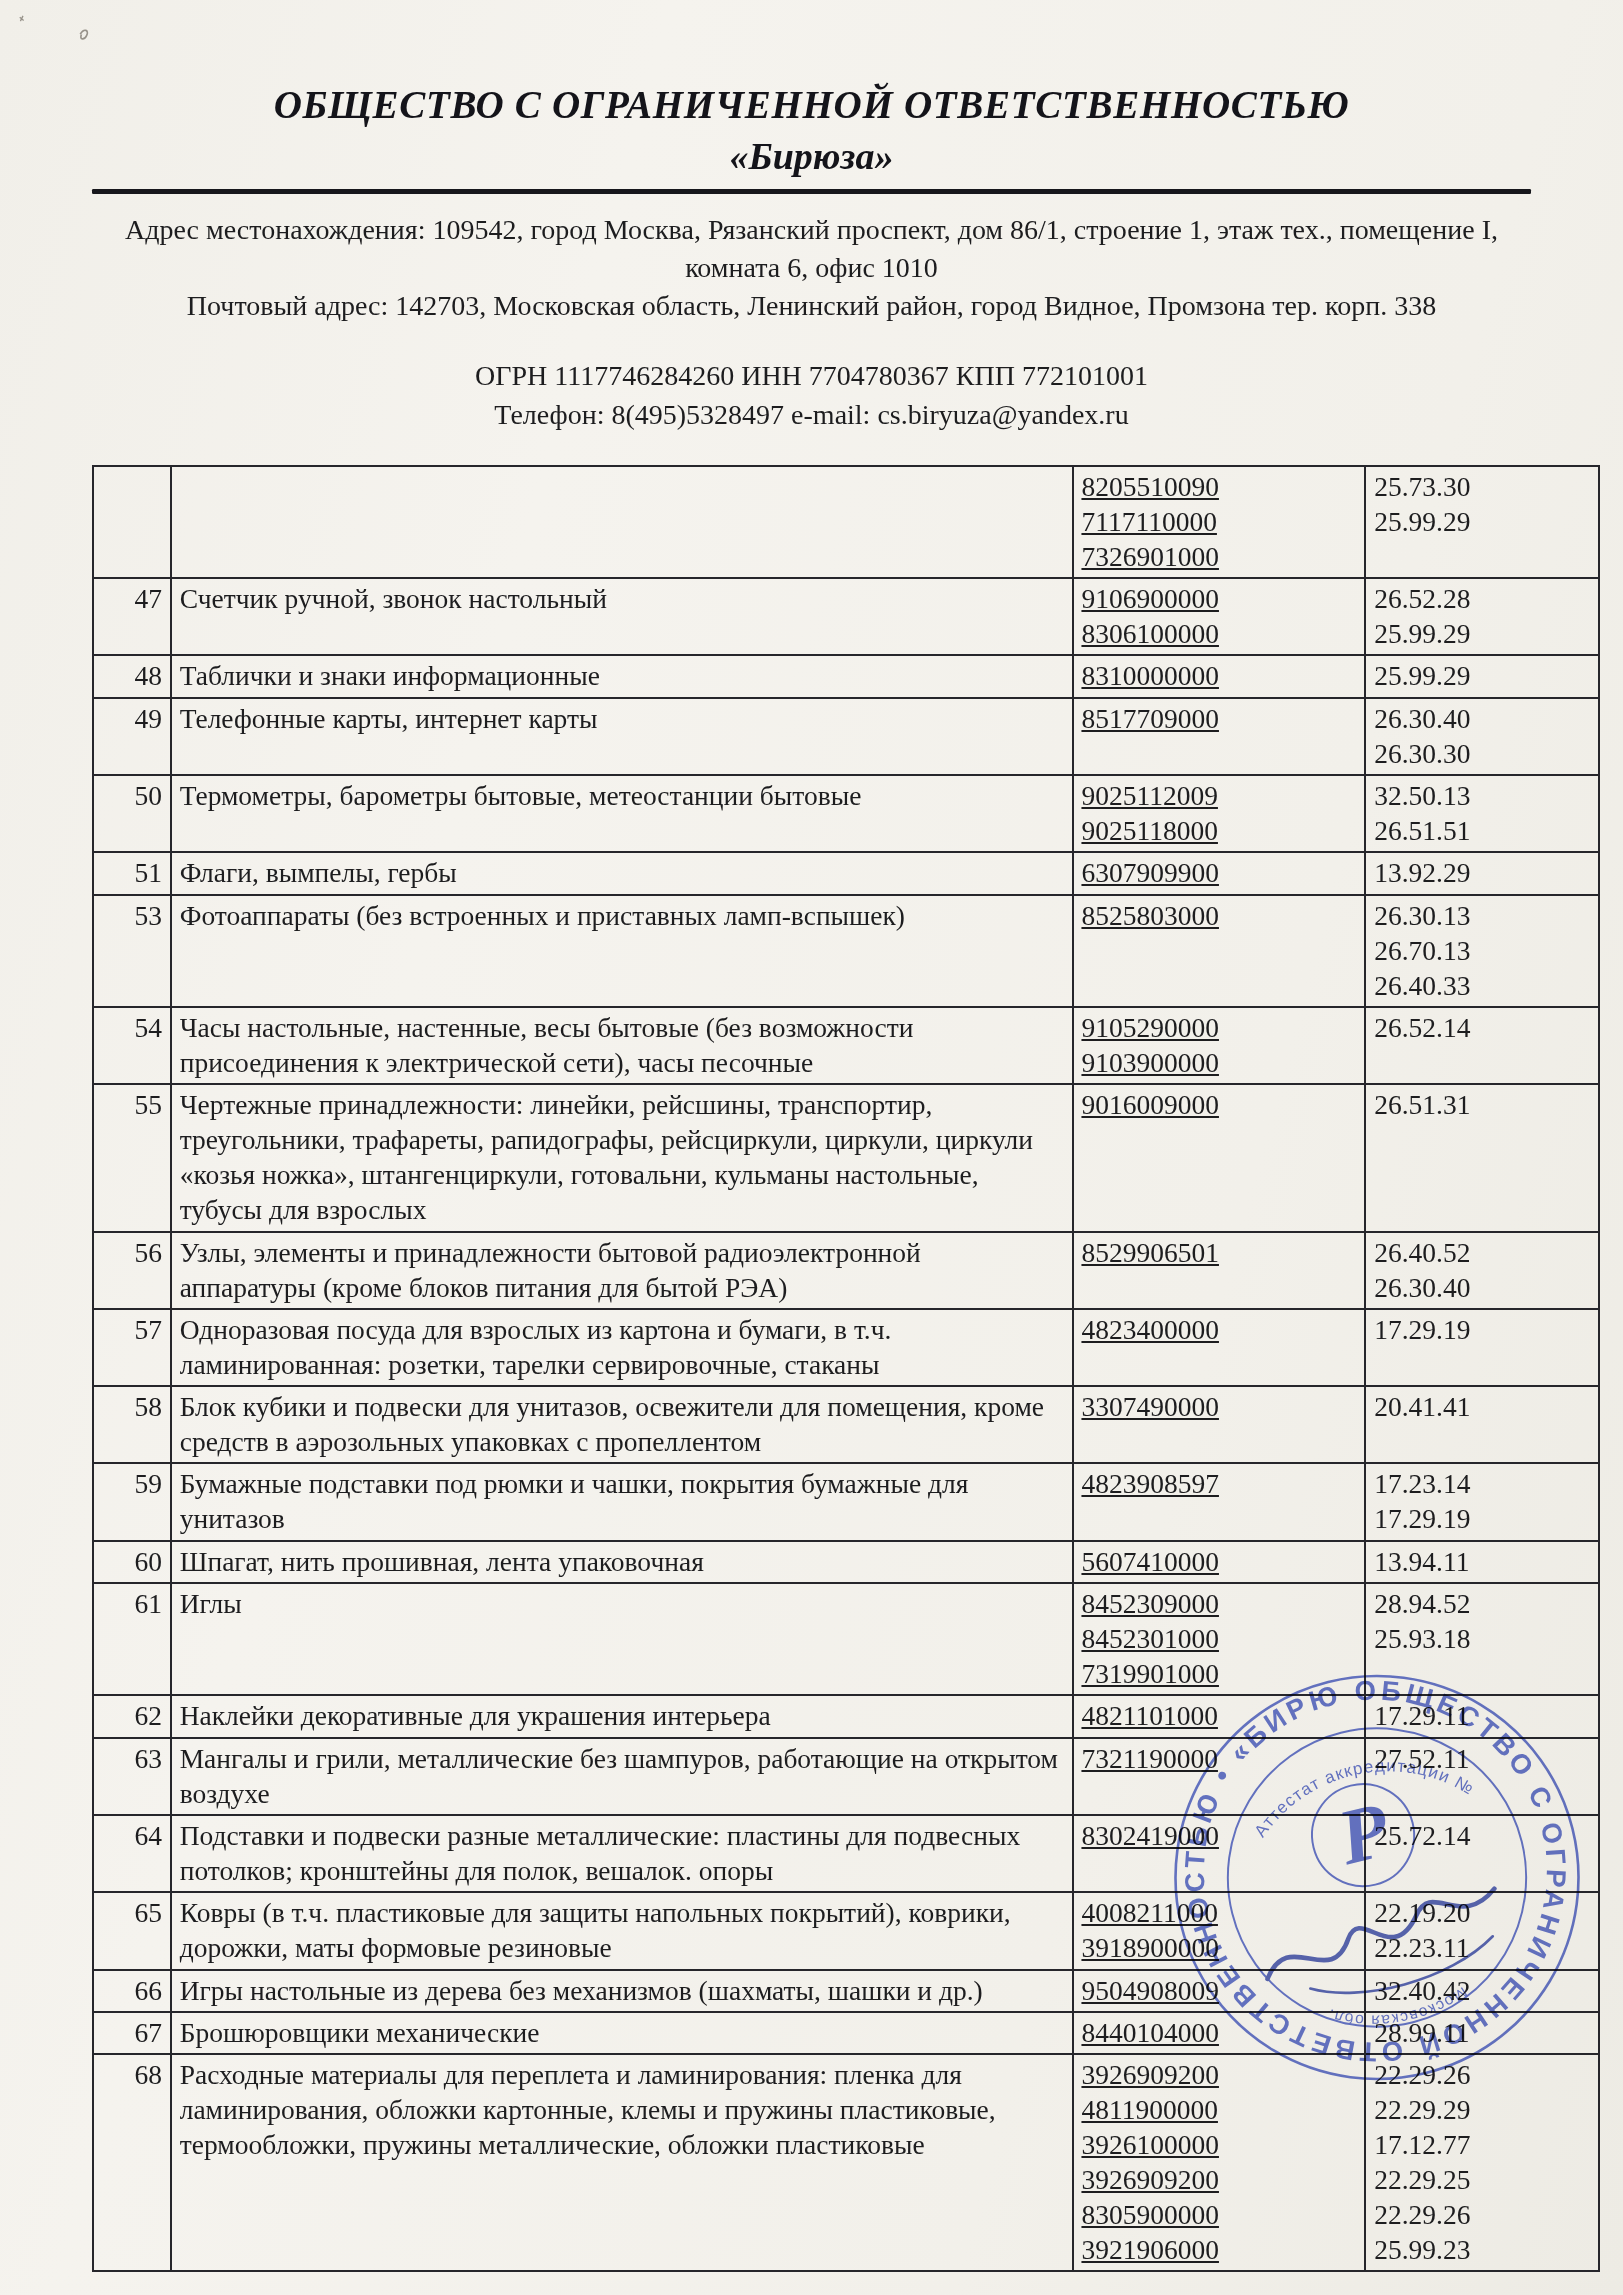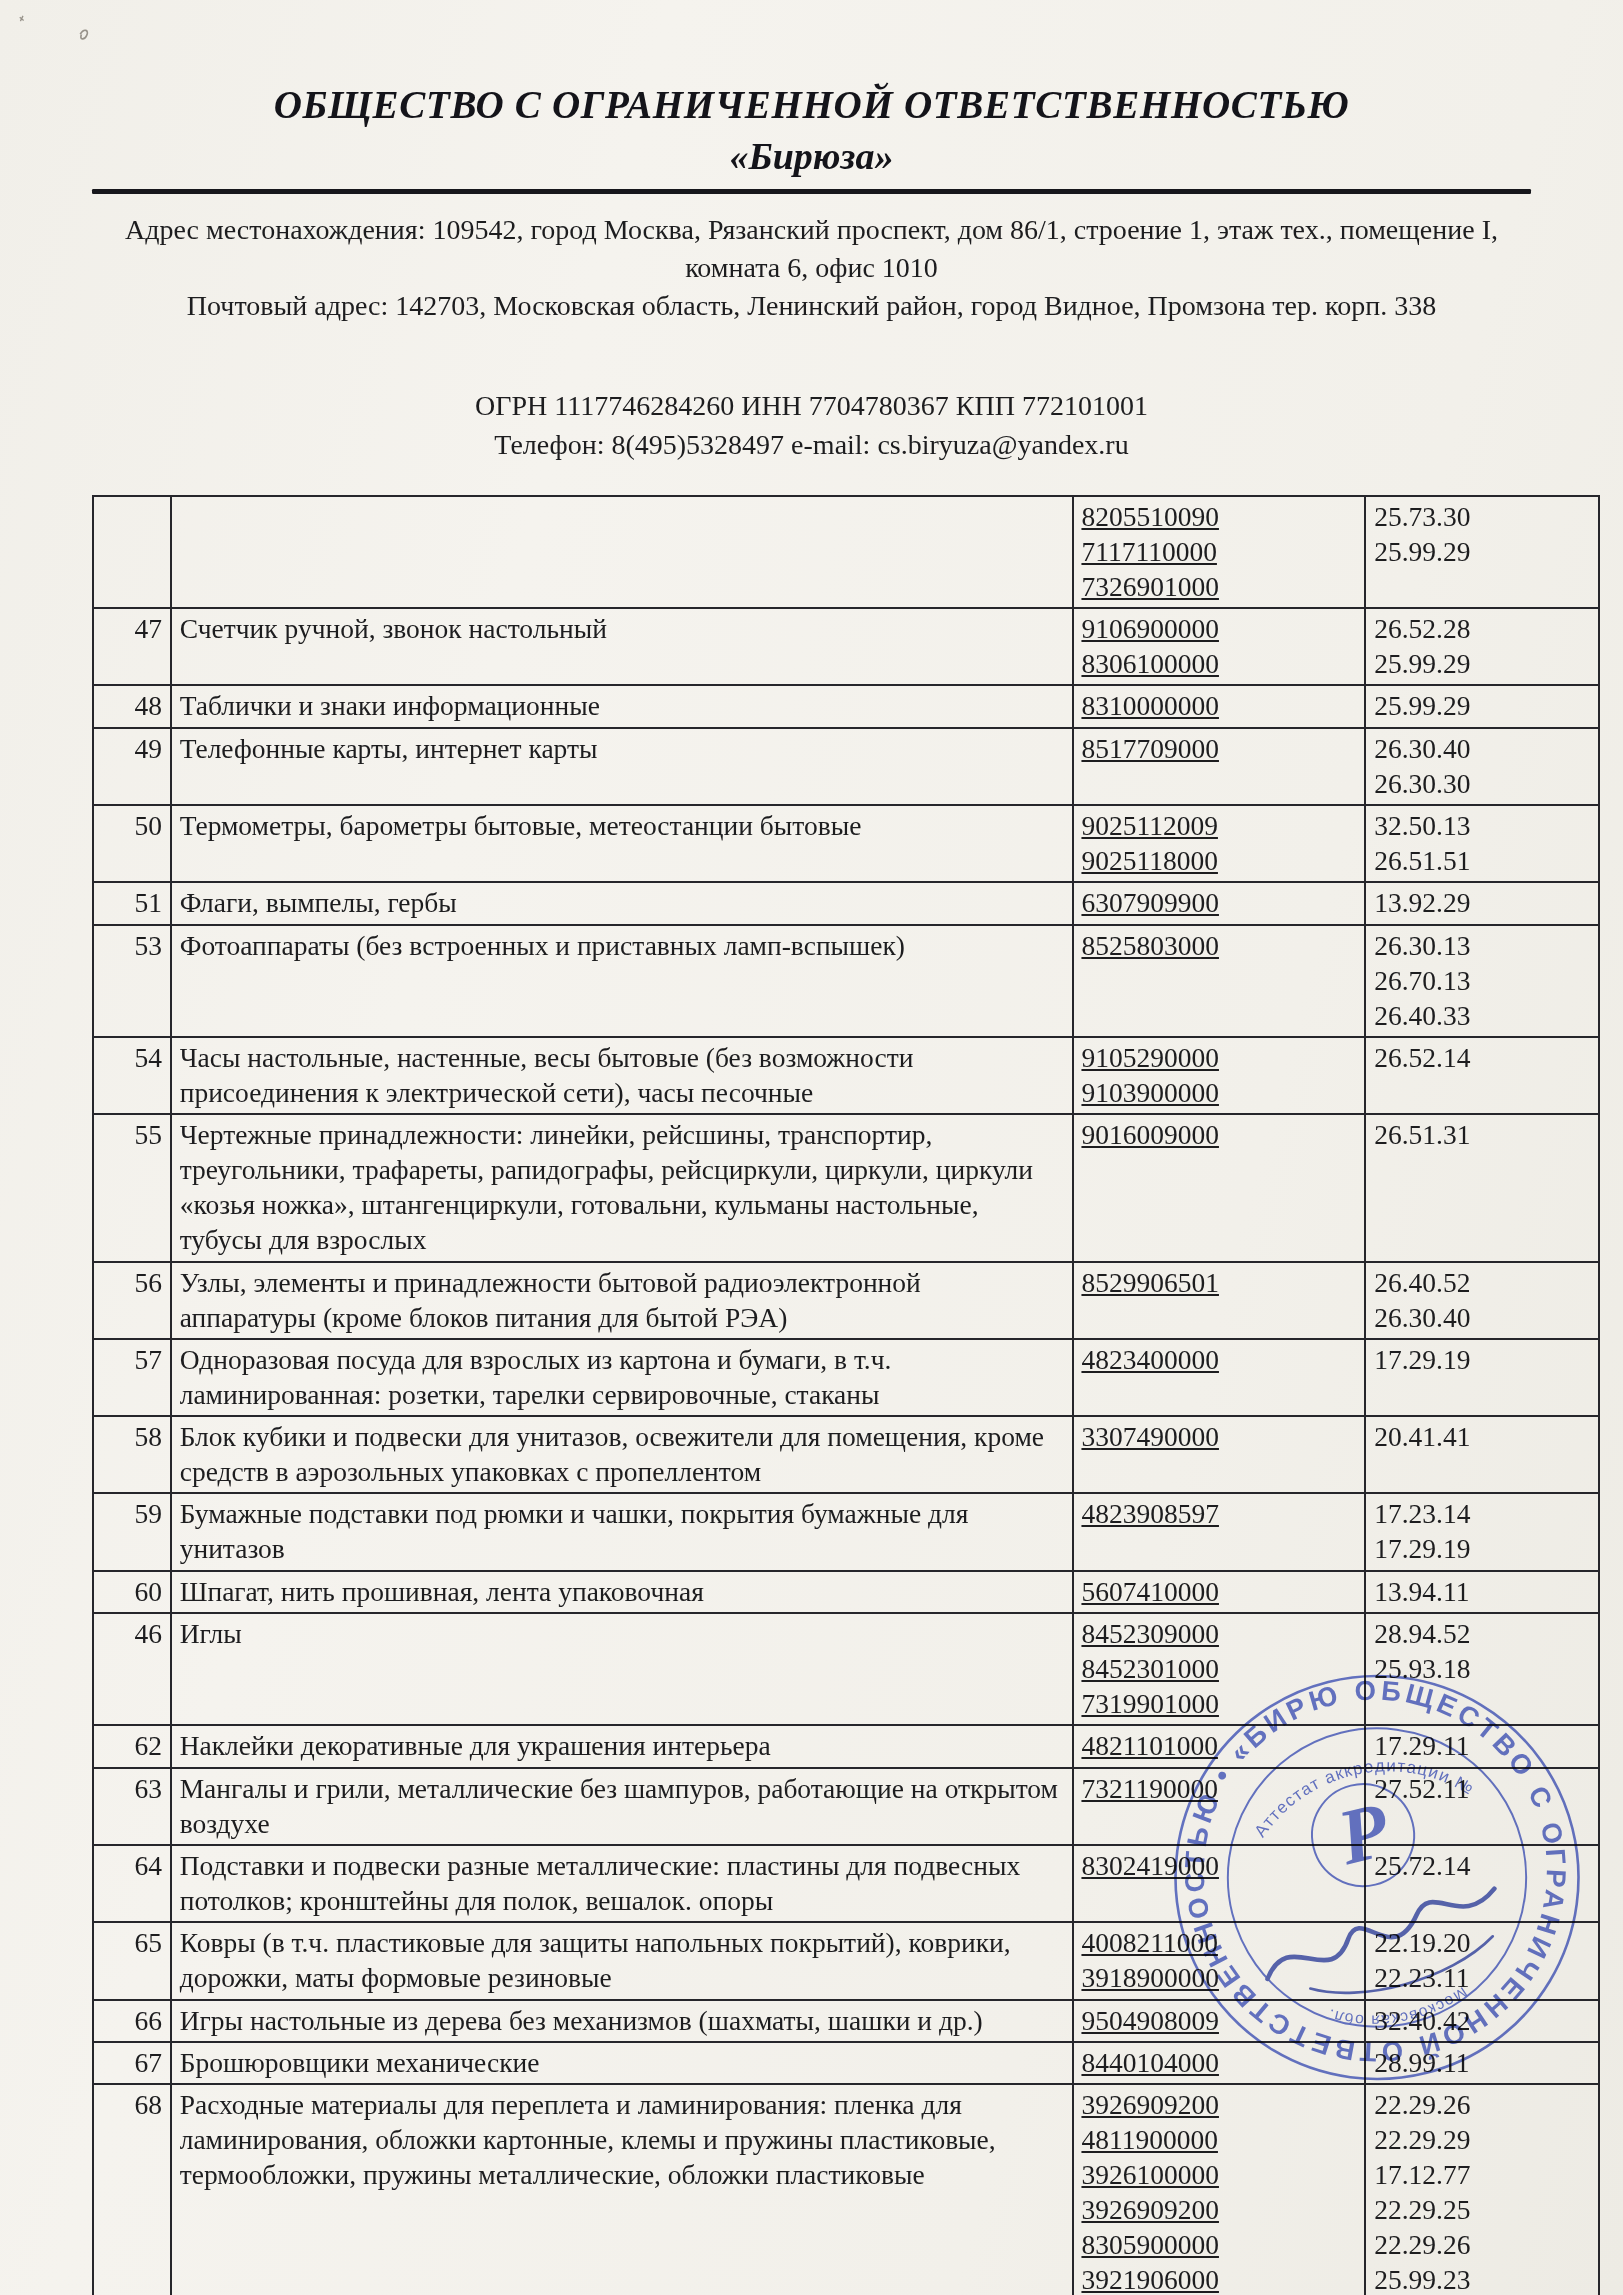"ОГРН 1117746284260 ИНН 7704780367 КПП" .reg-block { margin-top: 61px -> 31px }
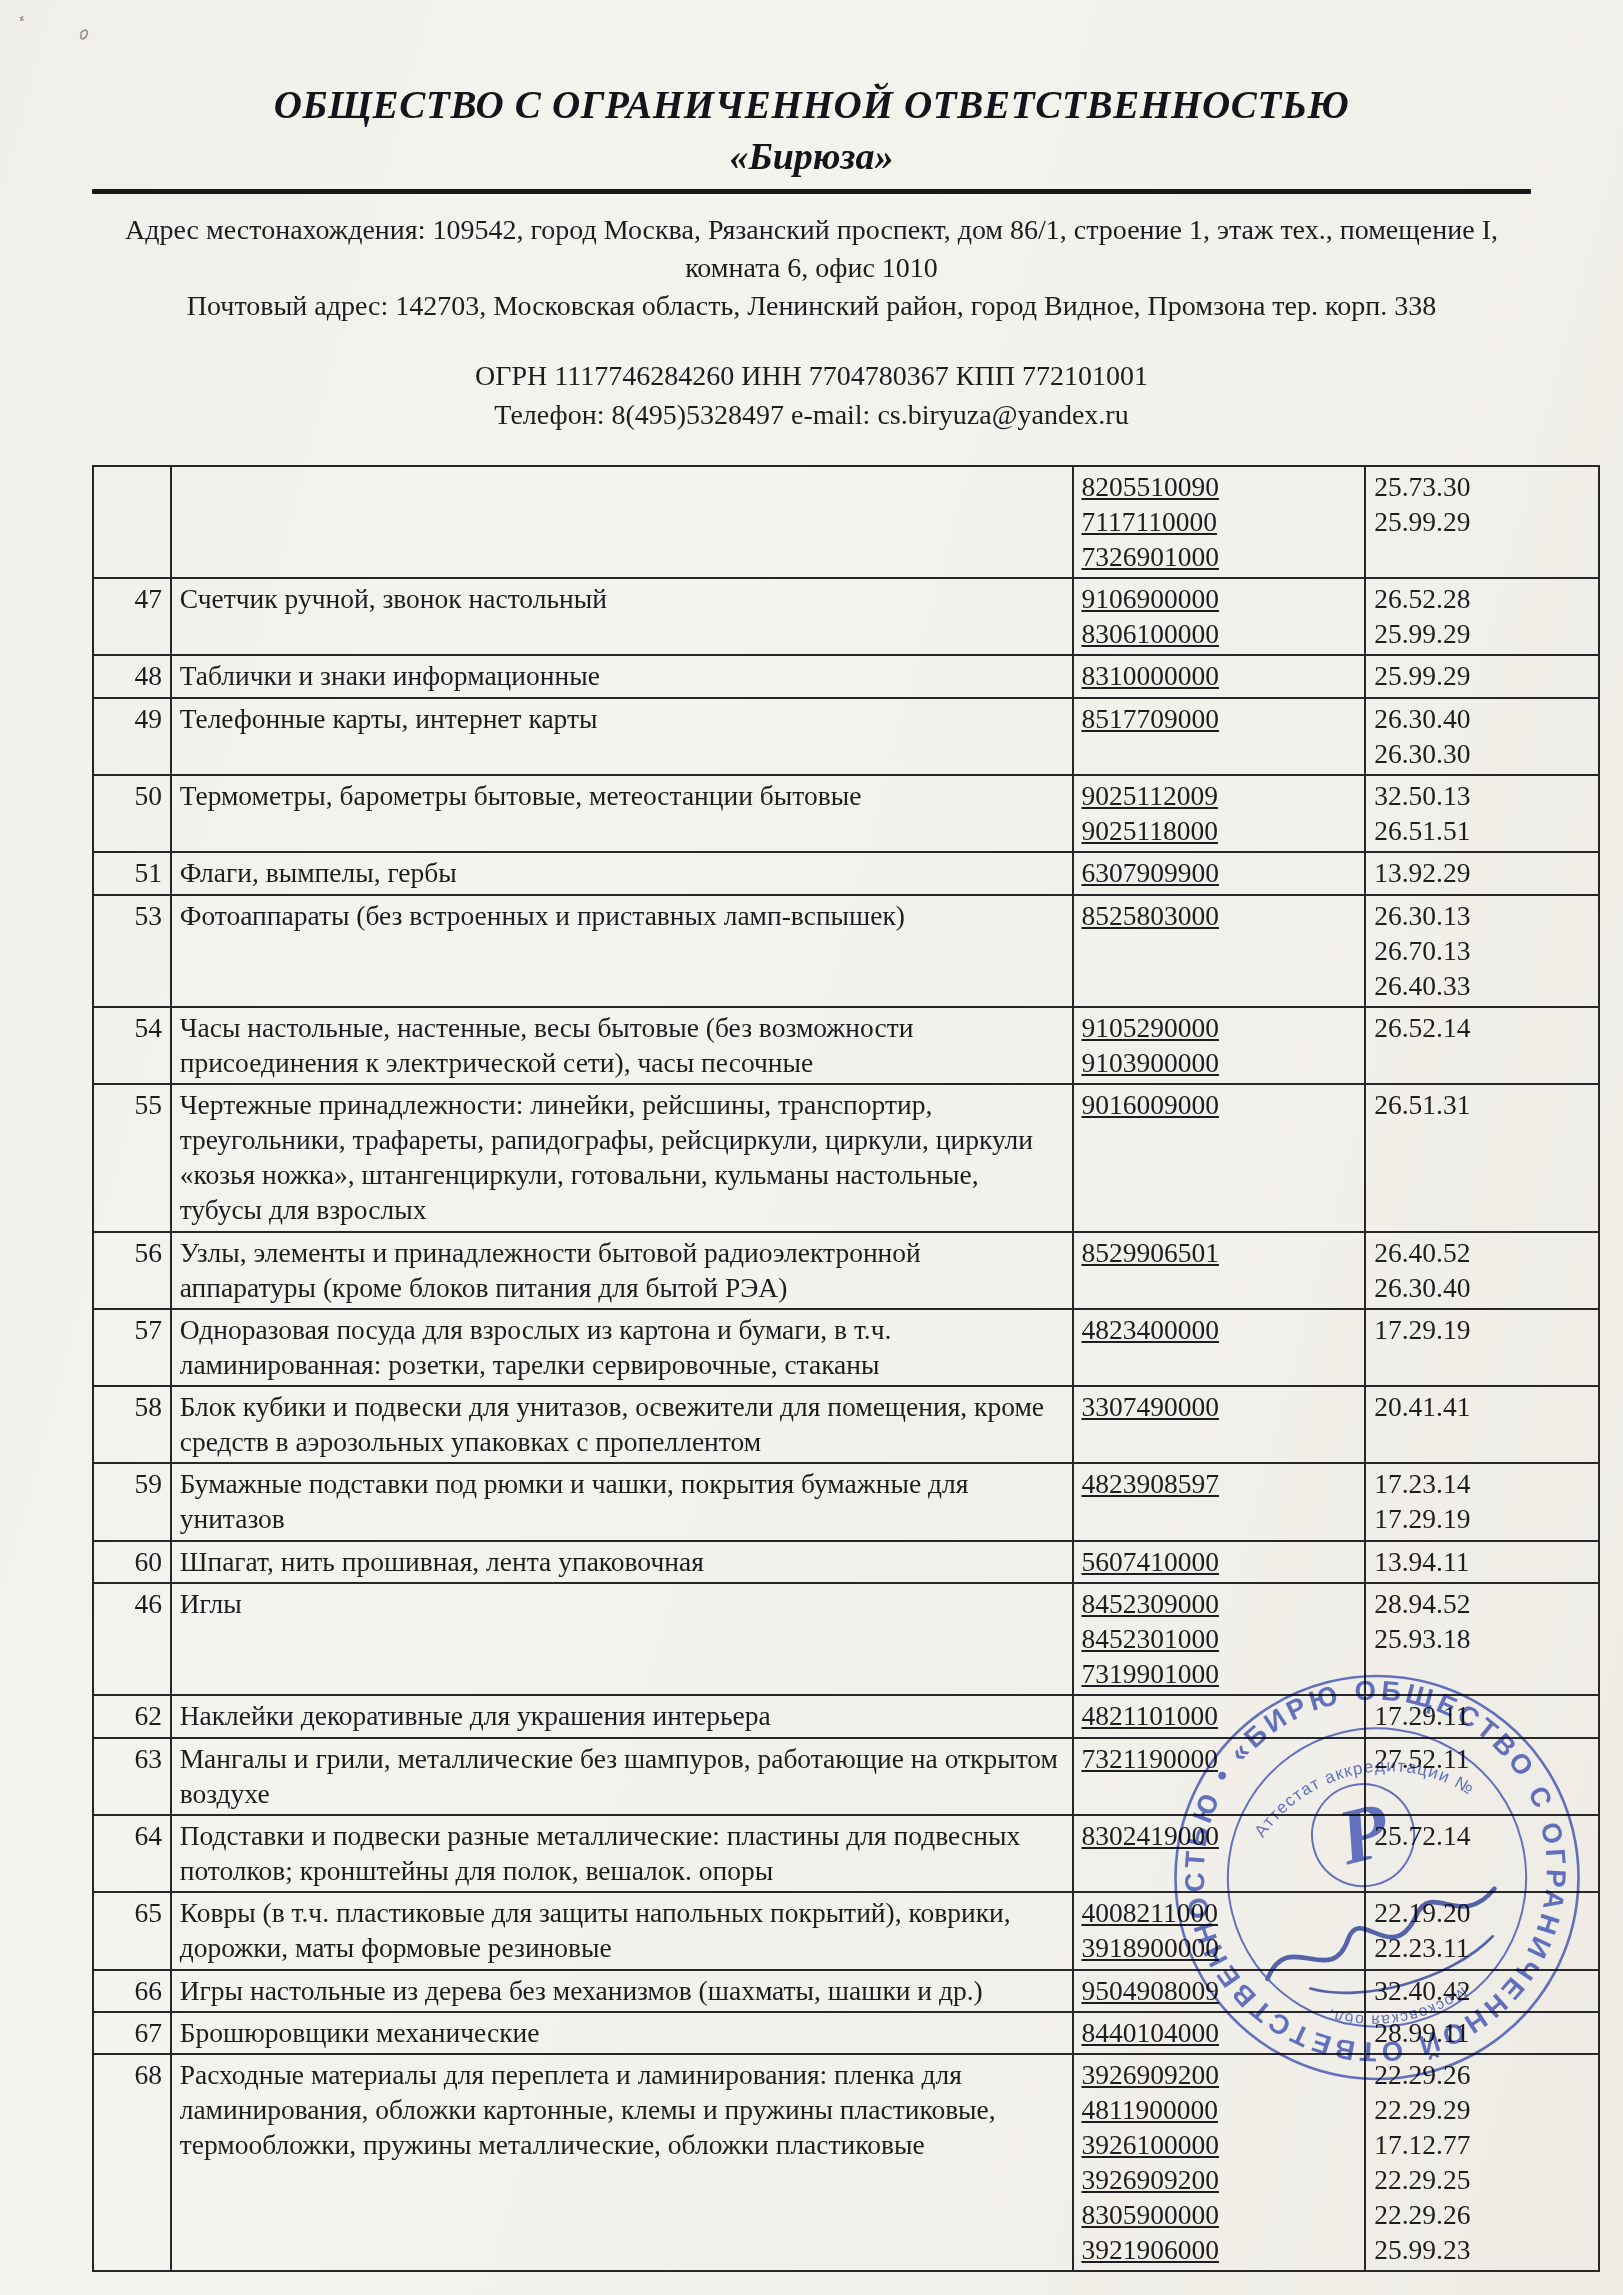"46" td.col-num { text: 46 -> 61 }
